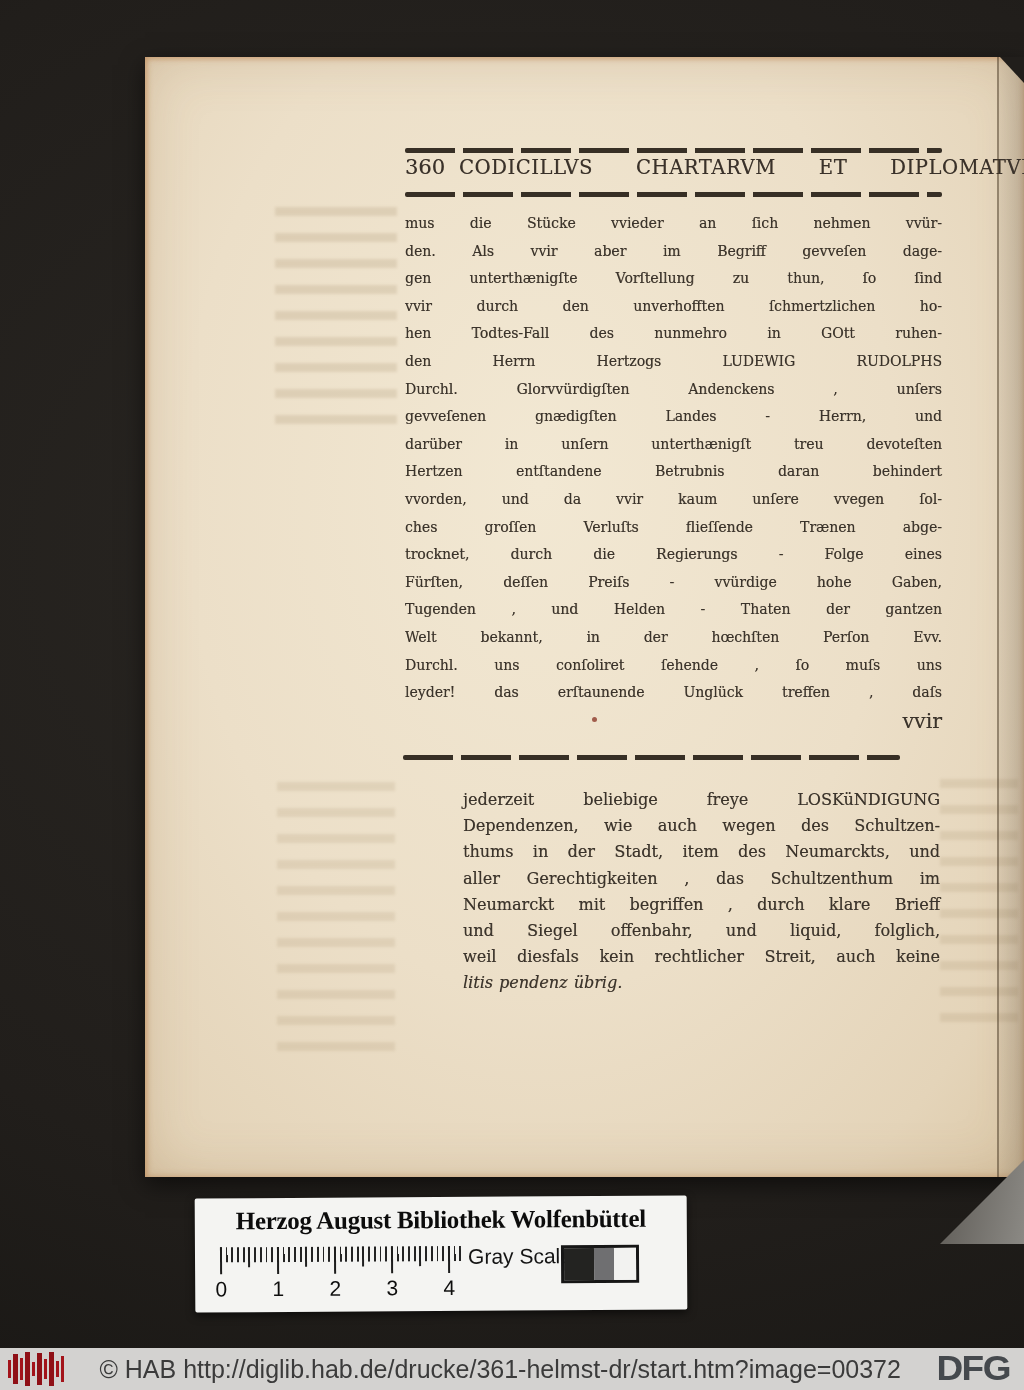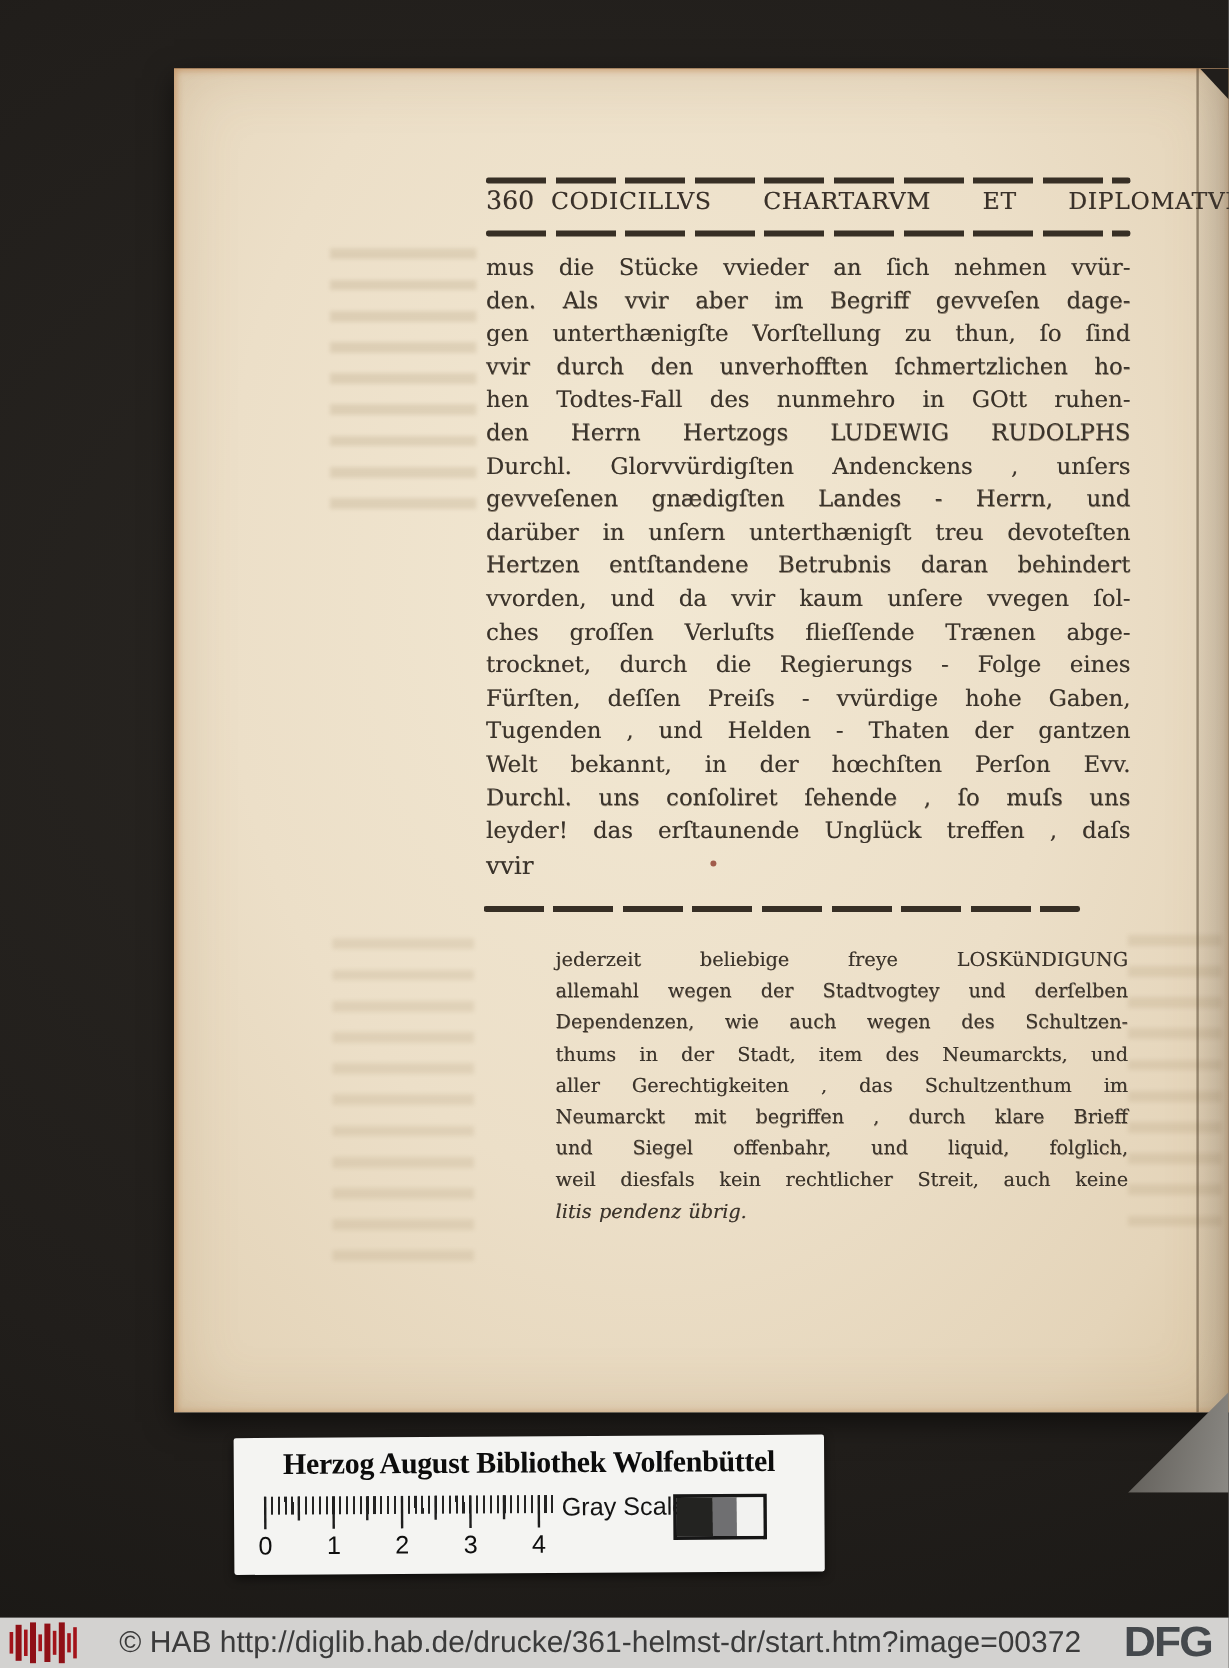"mus die Stücke vvieder an" .tl { font-size: 19px -> 14px }
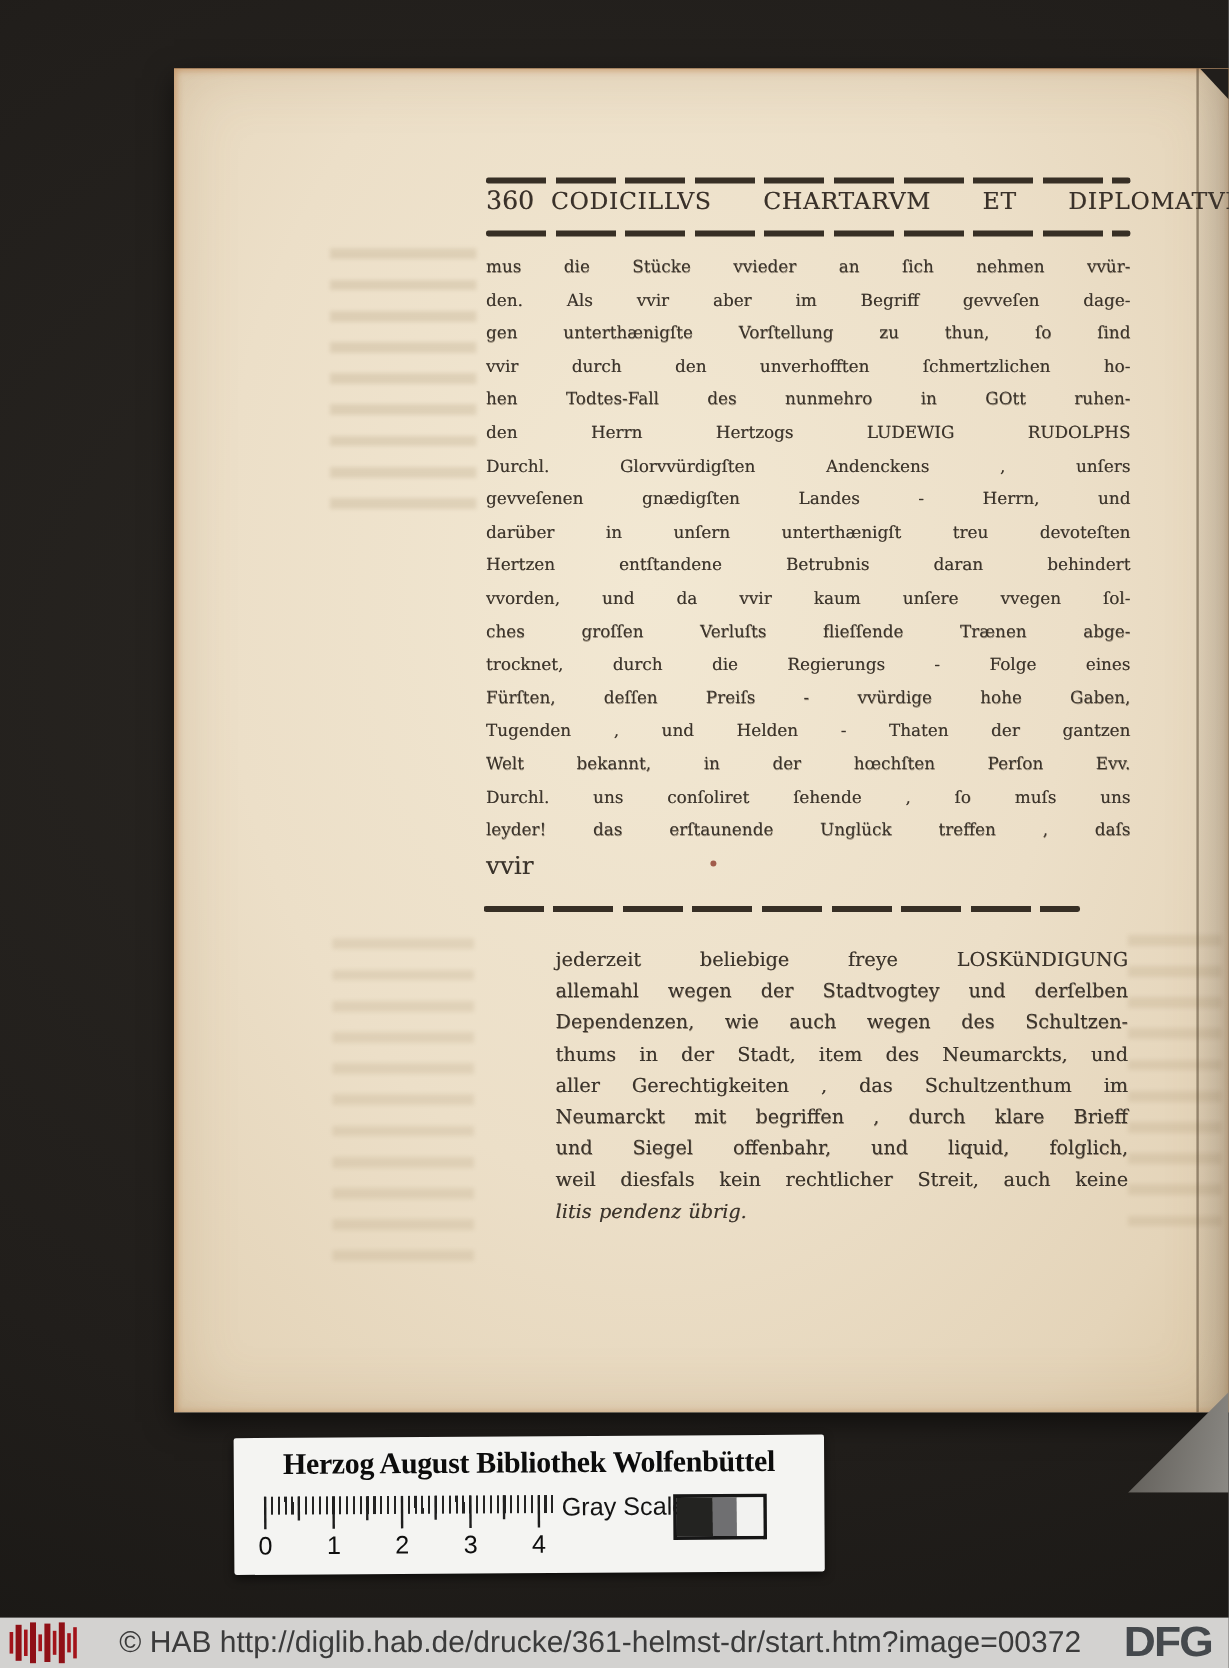"vvir" .catchword { text-align: left -> right }
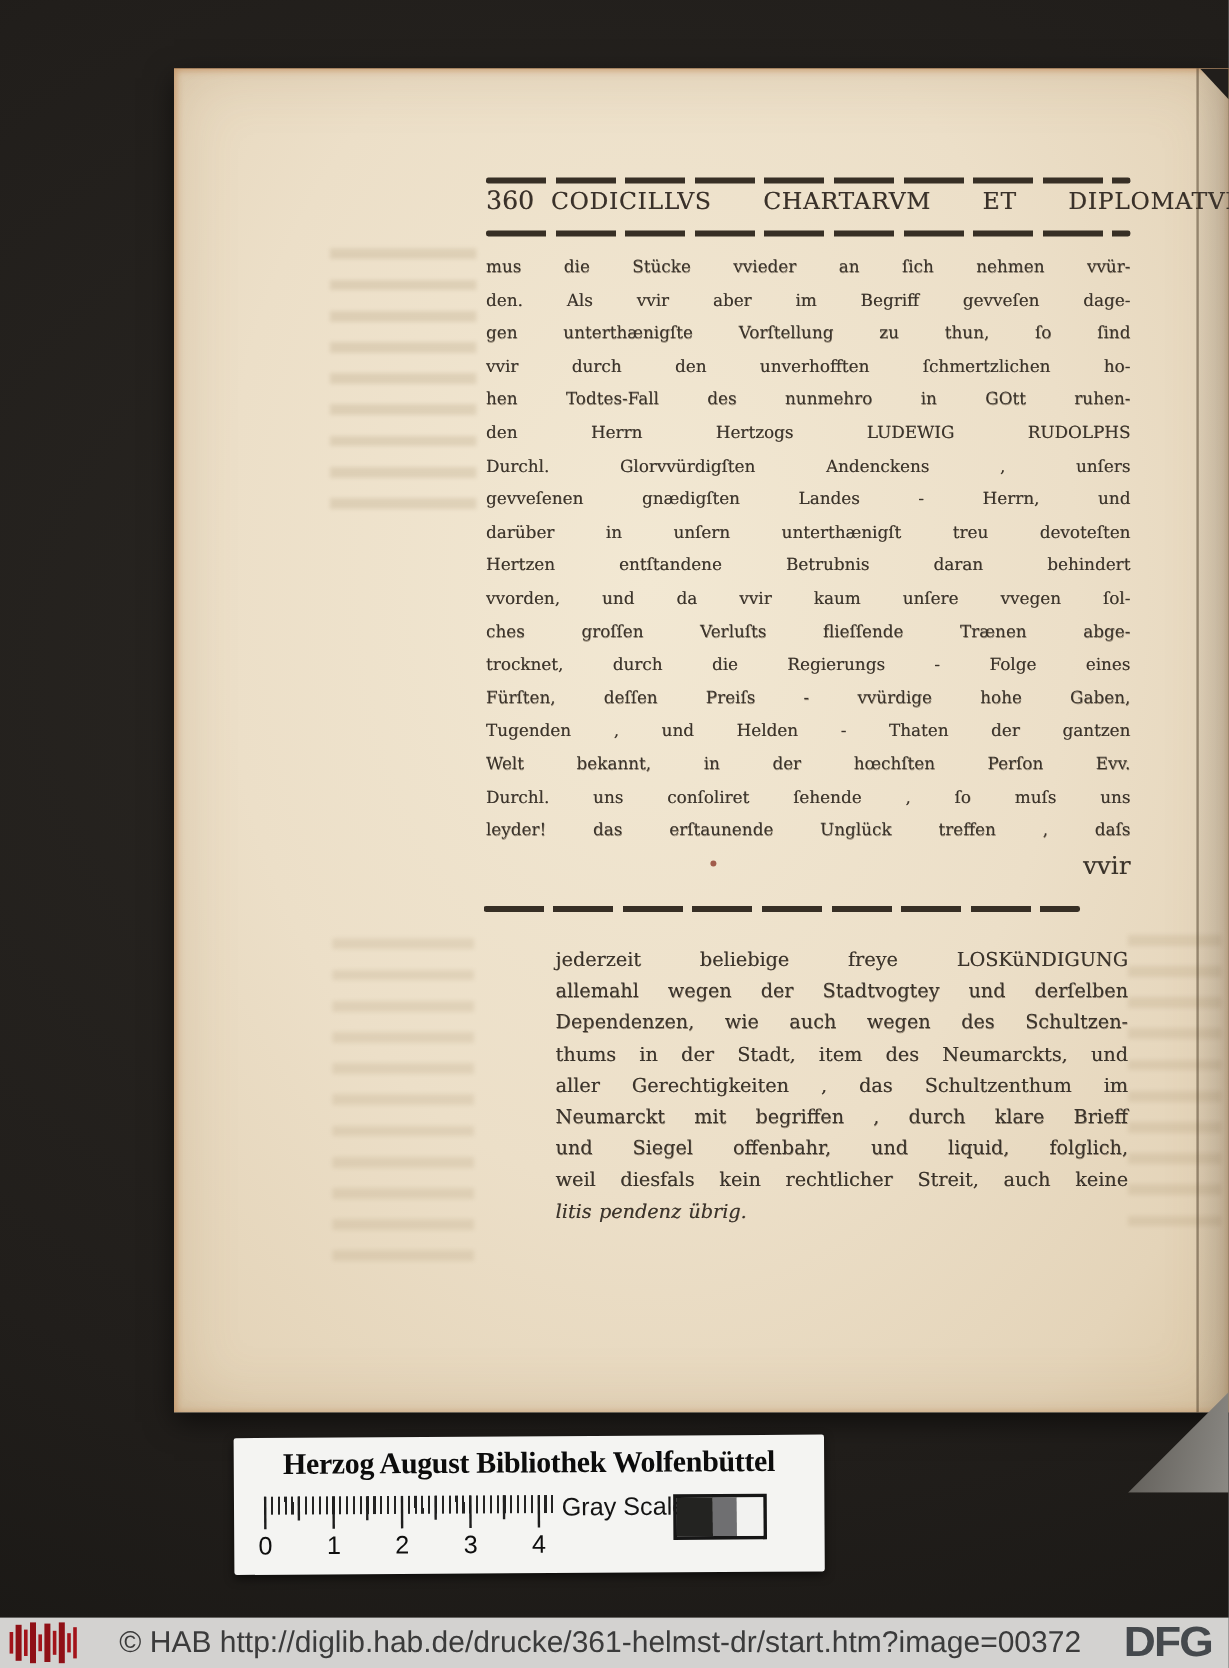"allemahl wegen der Stadtvogtey und" div.tl { html: <div>allemahl wegen der Stadtvogtey und derſelben</div> -> none }
